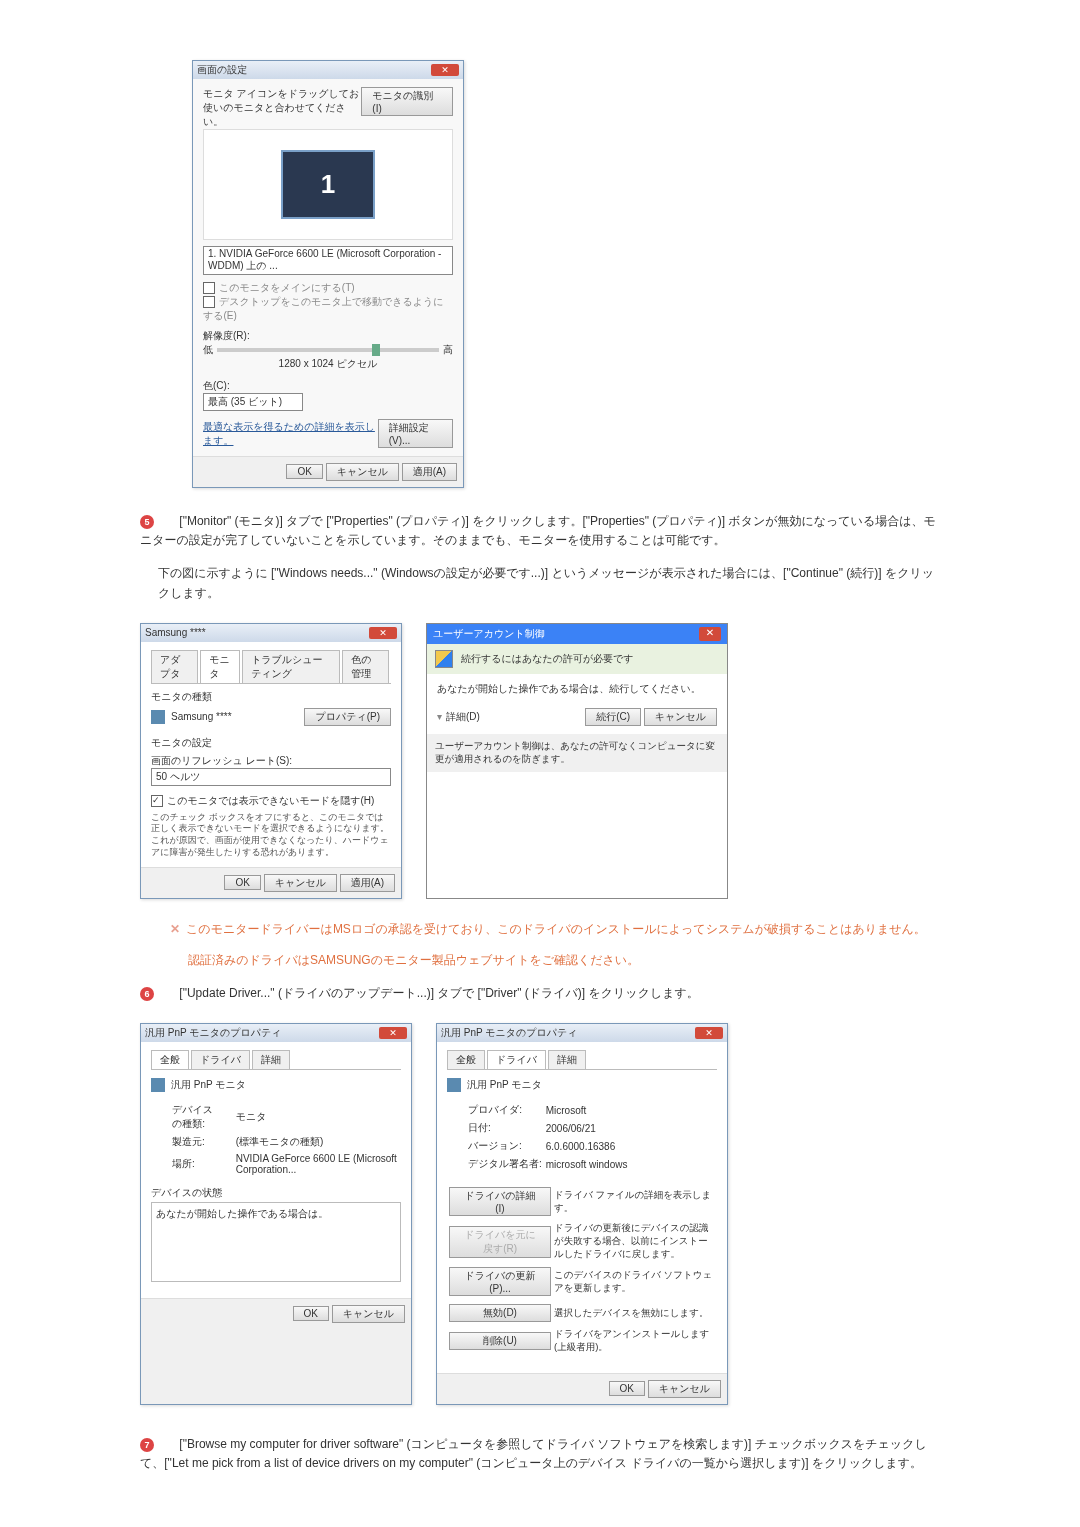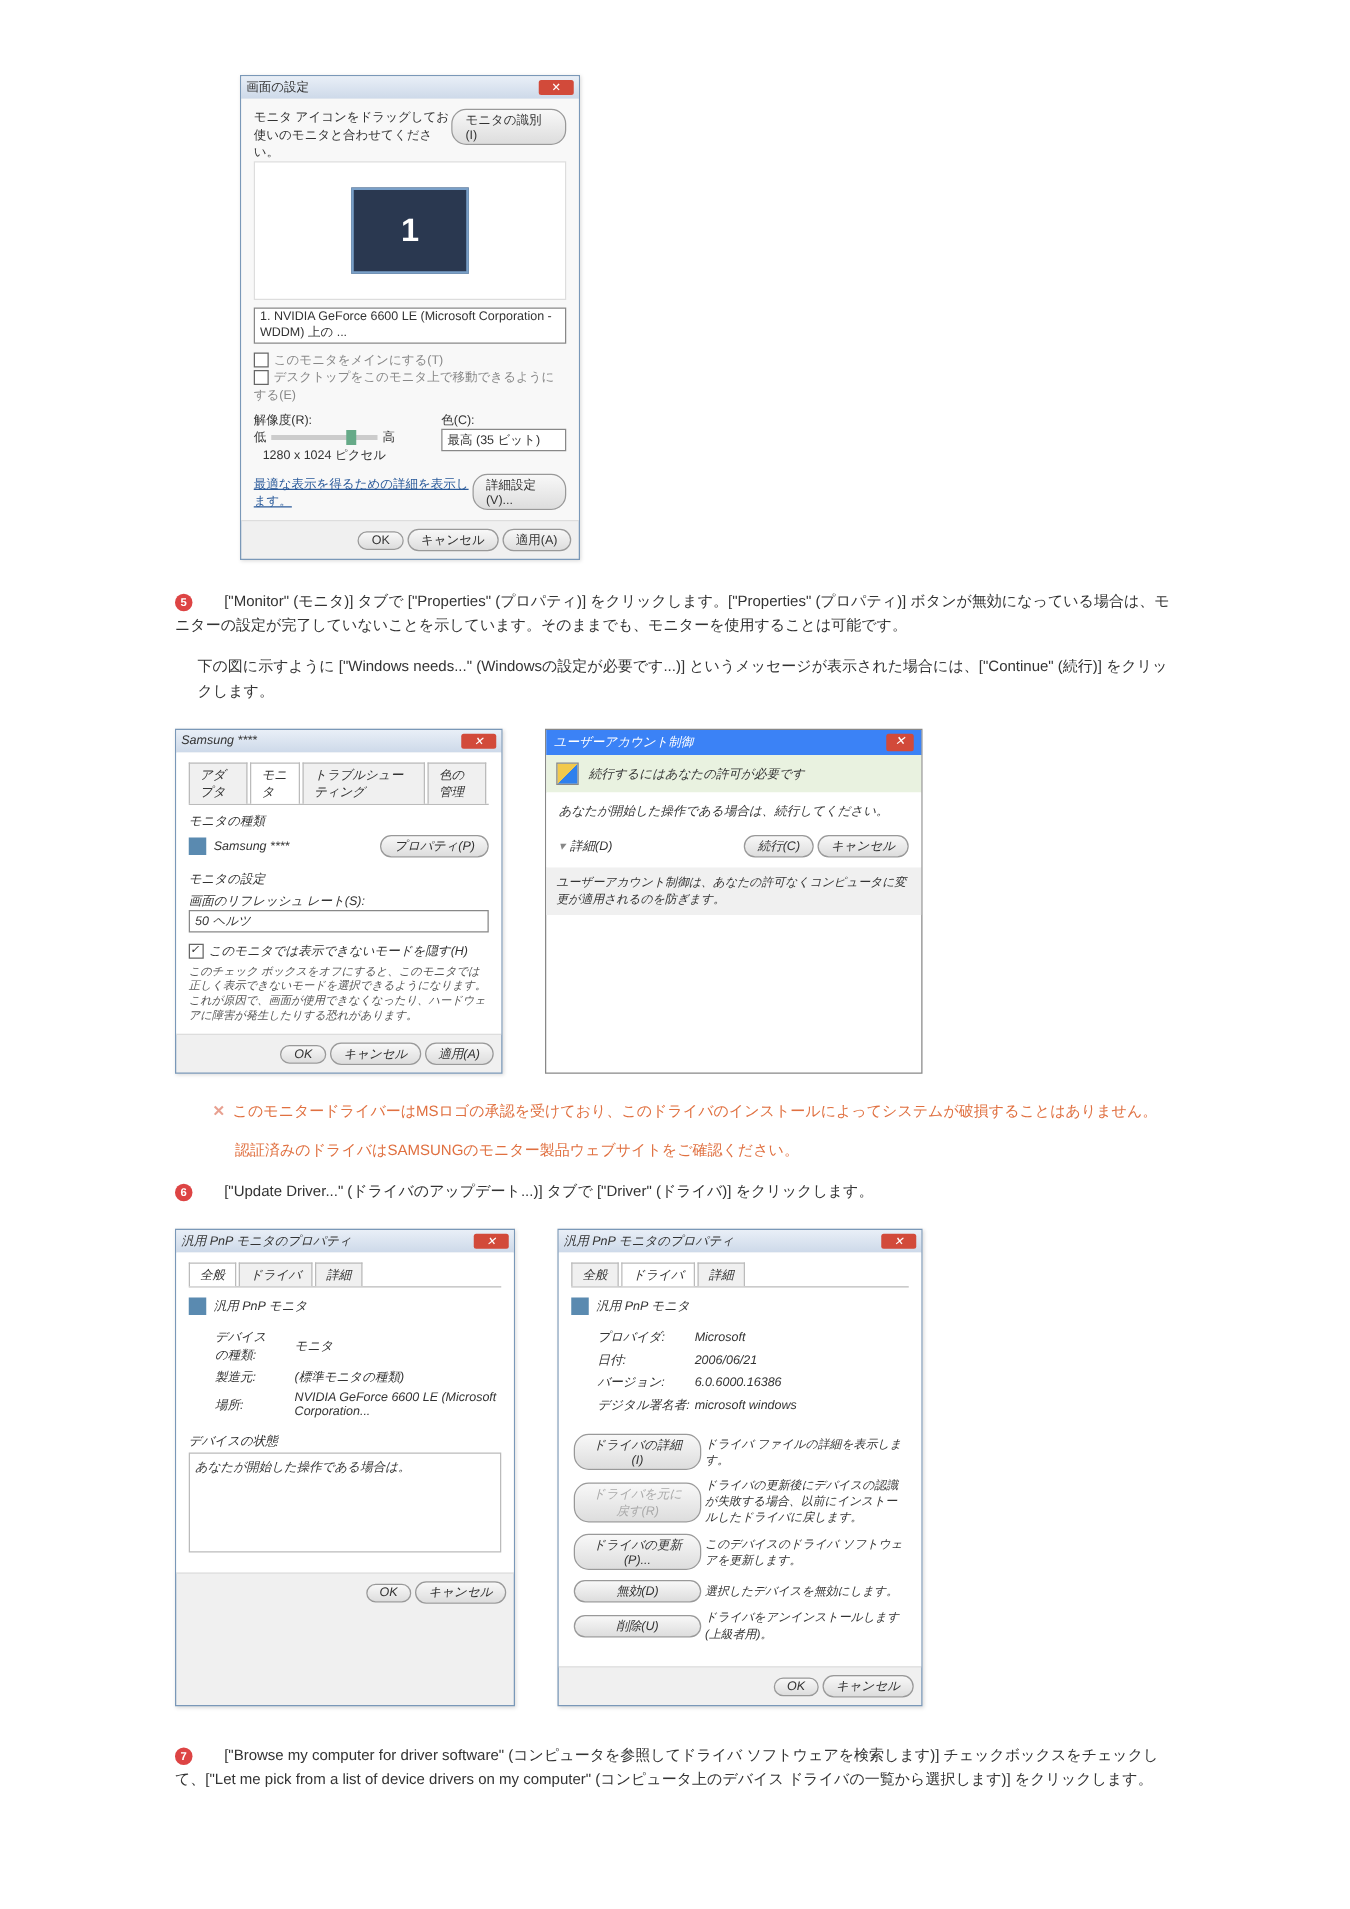"モニタの識別(I)" .btn { border-radius: 12px -> 0 }
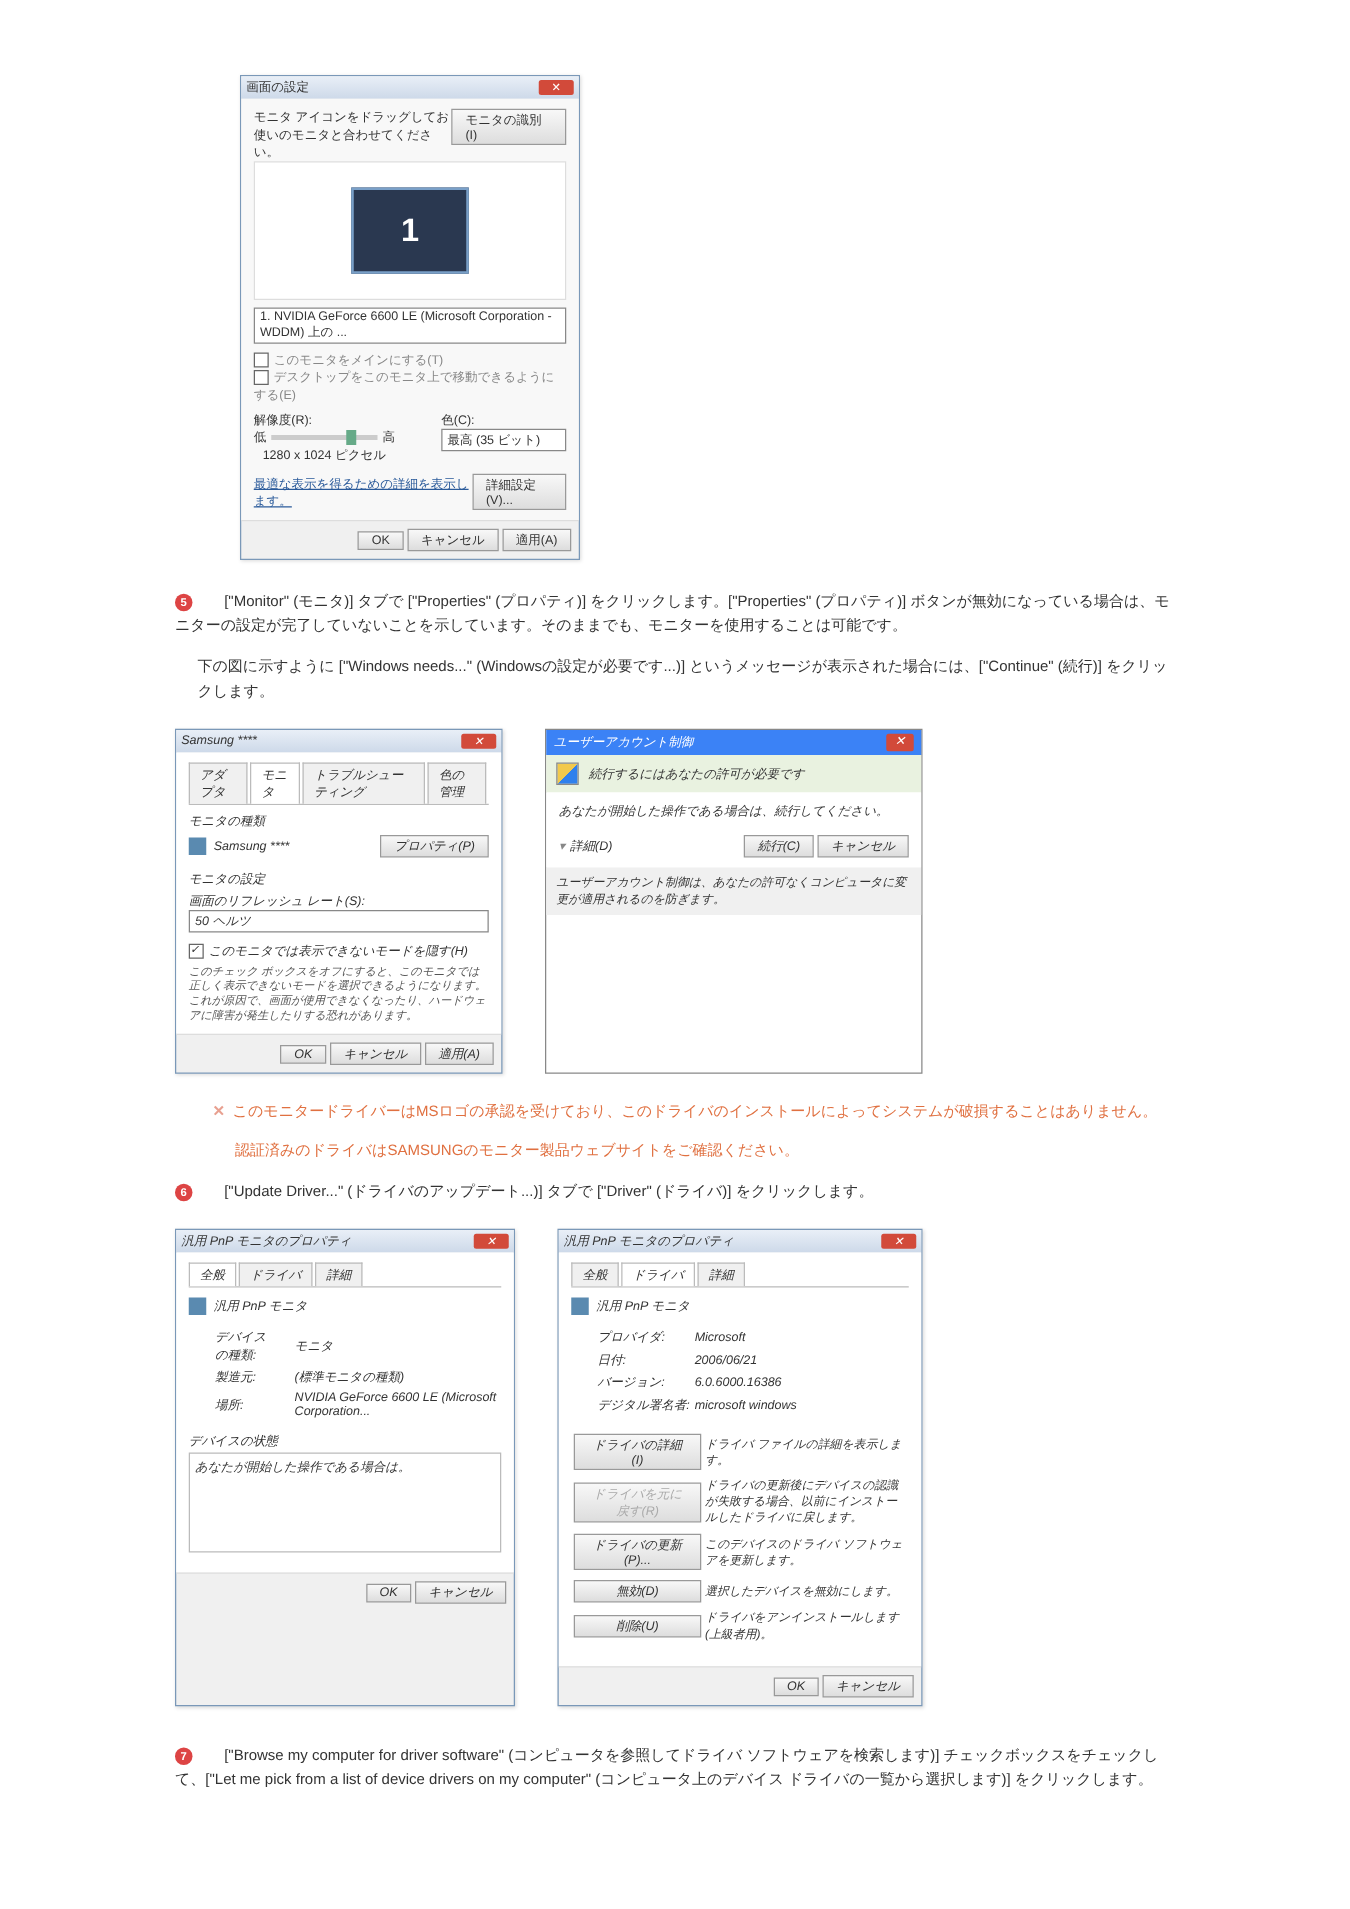"解像度(R):" div { flex-direction: none -> column; gap: 37px -> 8px }
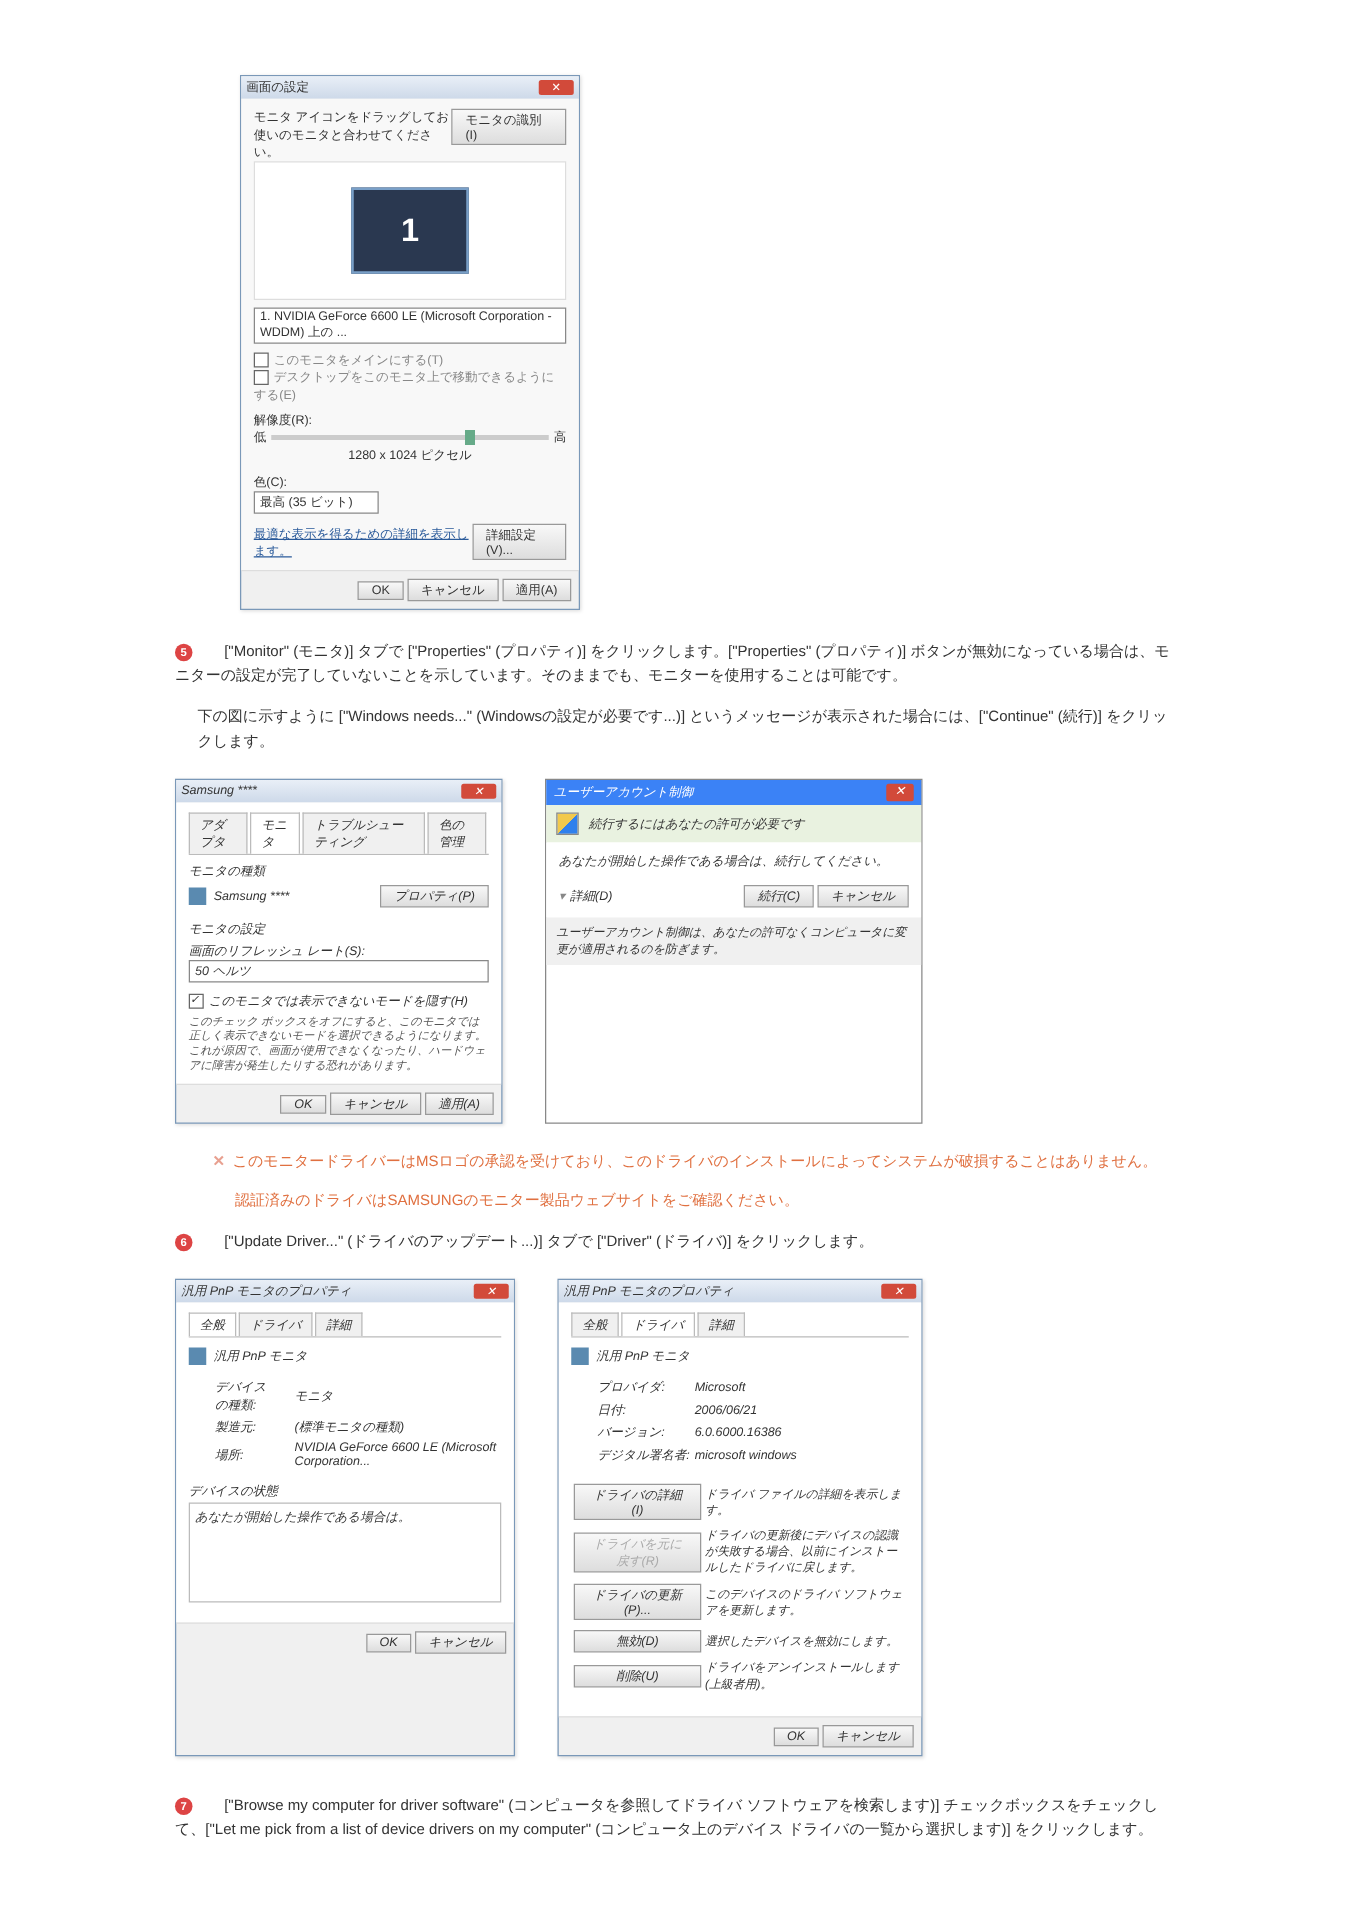"Samsung ****" .figure-row { font-style: italic -> none; gap: 34px -> 24px }
